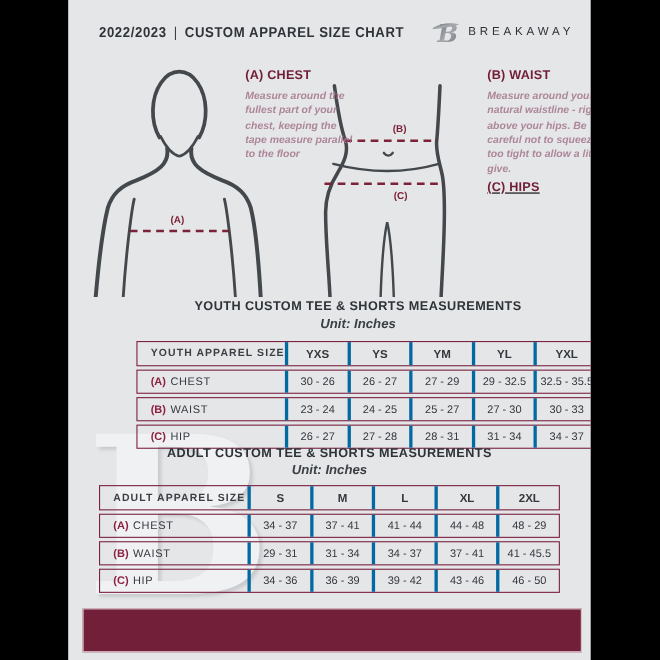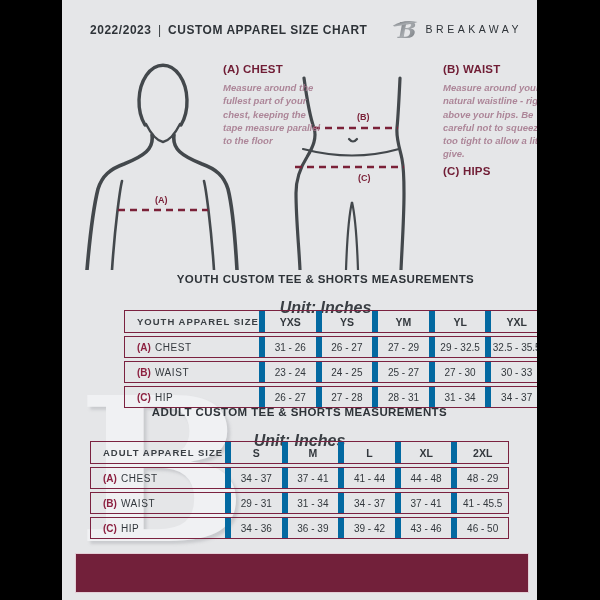"(C) HIPS" .instr-c { text-decoration: none -> underline }
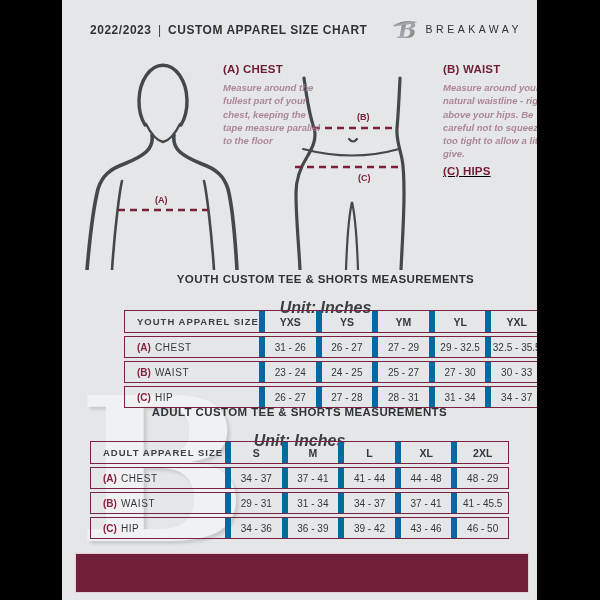"Unit: Inches" .tbl-title .u { font-size: 16px -> 12px; margin-top: 14px -> 2px }
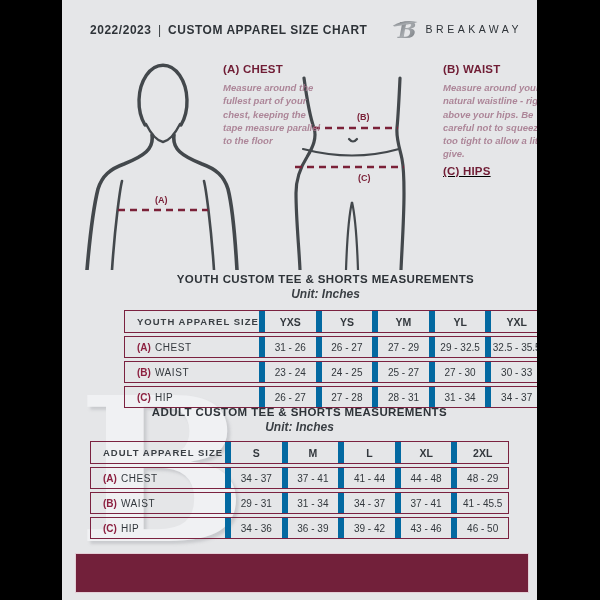"YXS" .cell { border-left: 6px solid #0369a1 -> 3px solid #0369a1 }
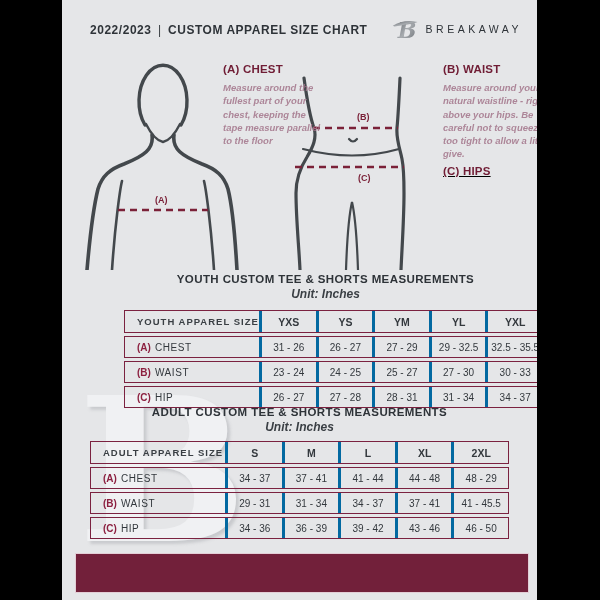"31 - 26" div.cell { text: 31 -> 30 }
